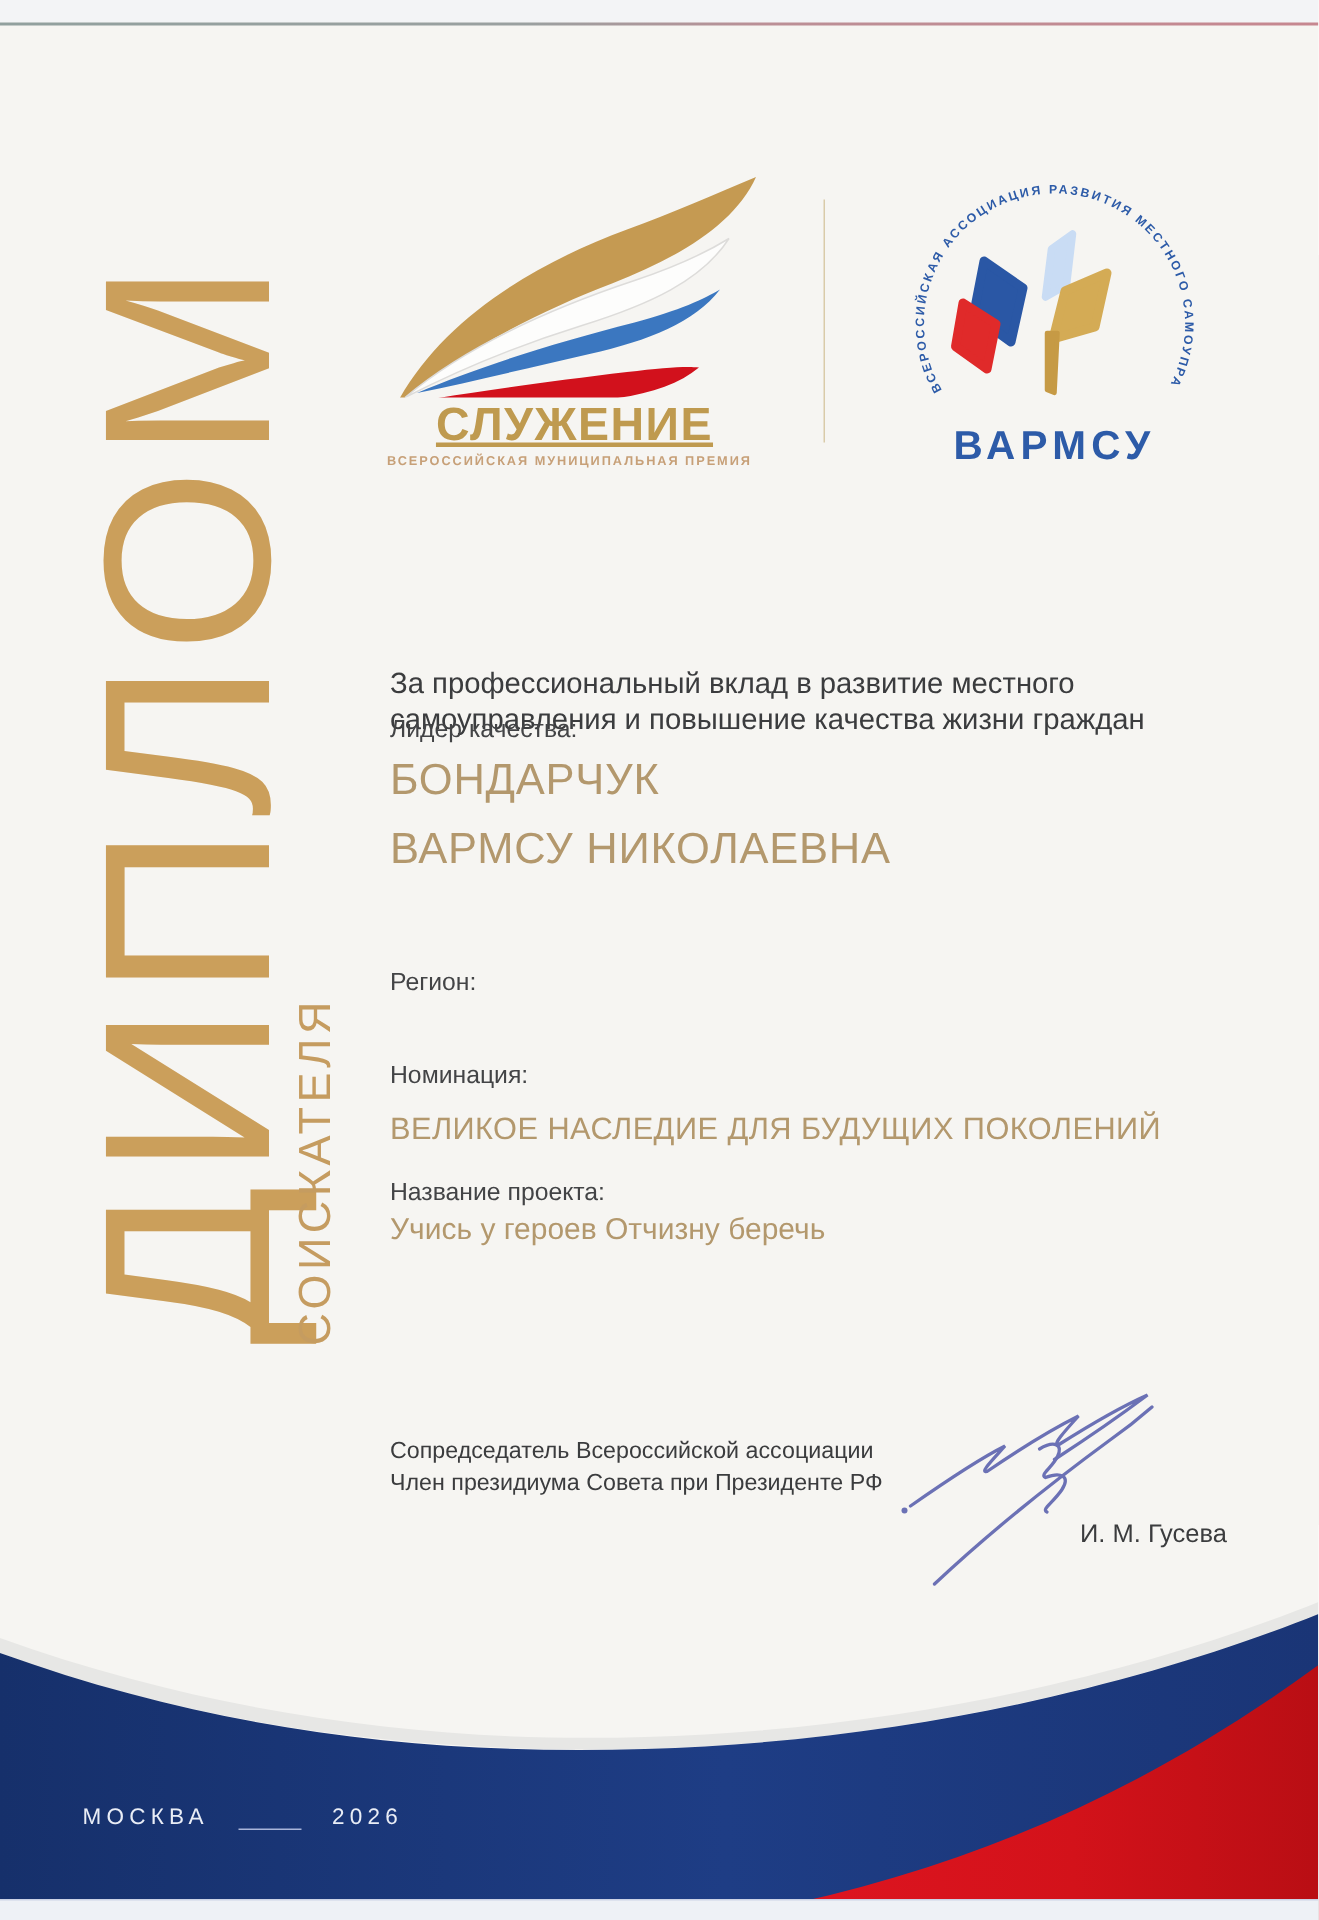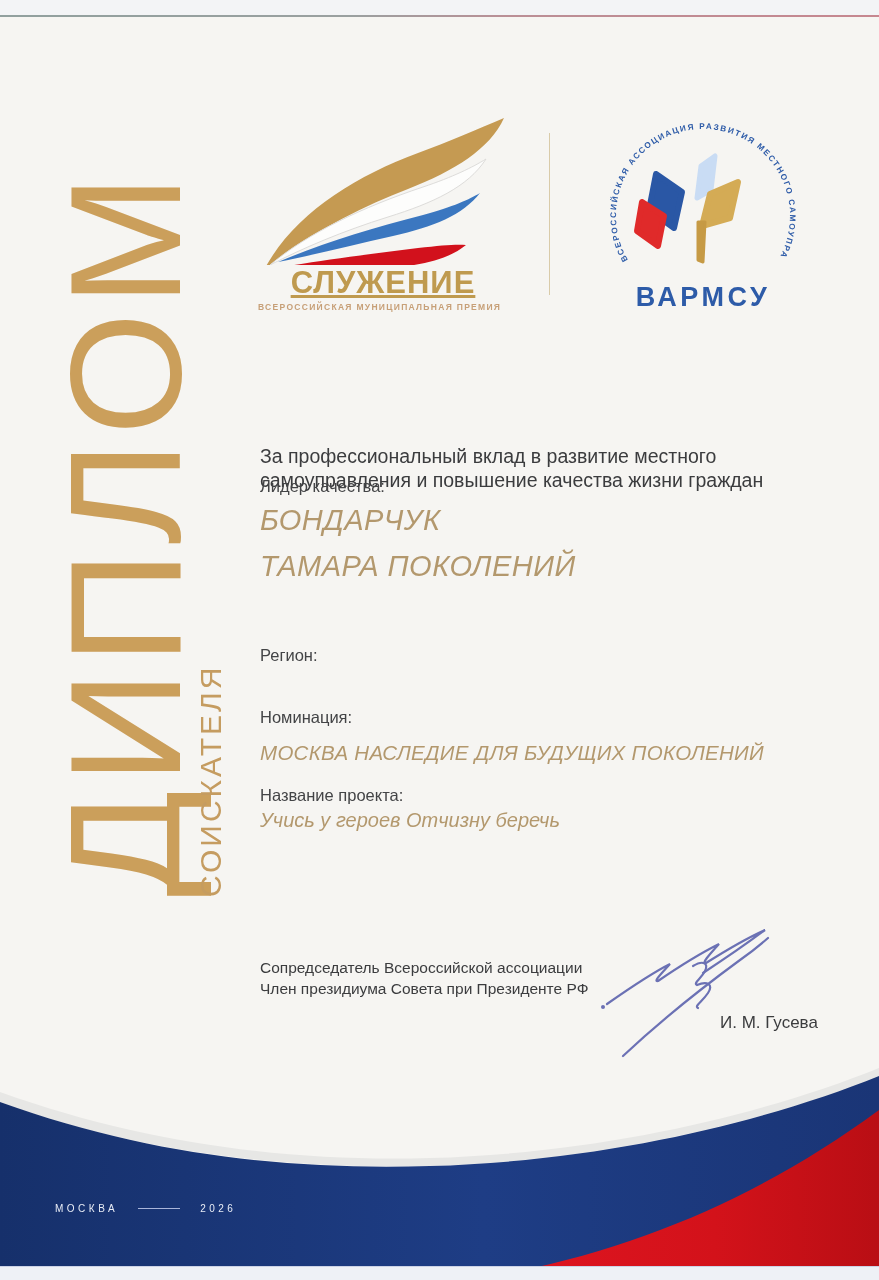"БОНДАРЧУК" .gold-value { font-style: italic -> none }
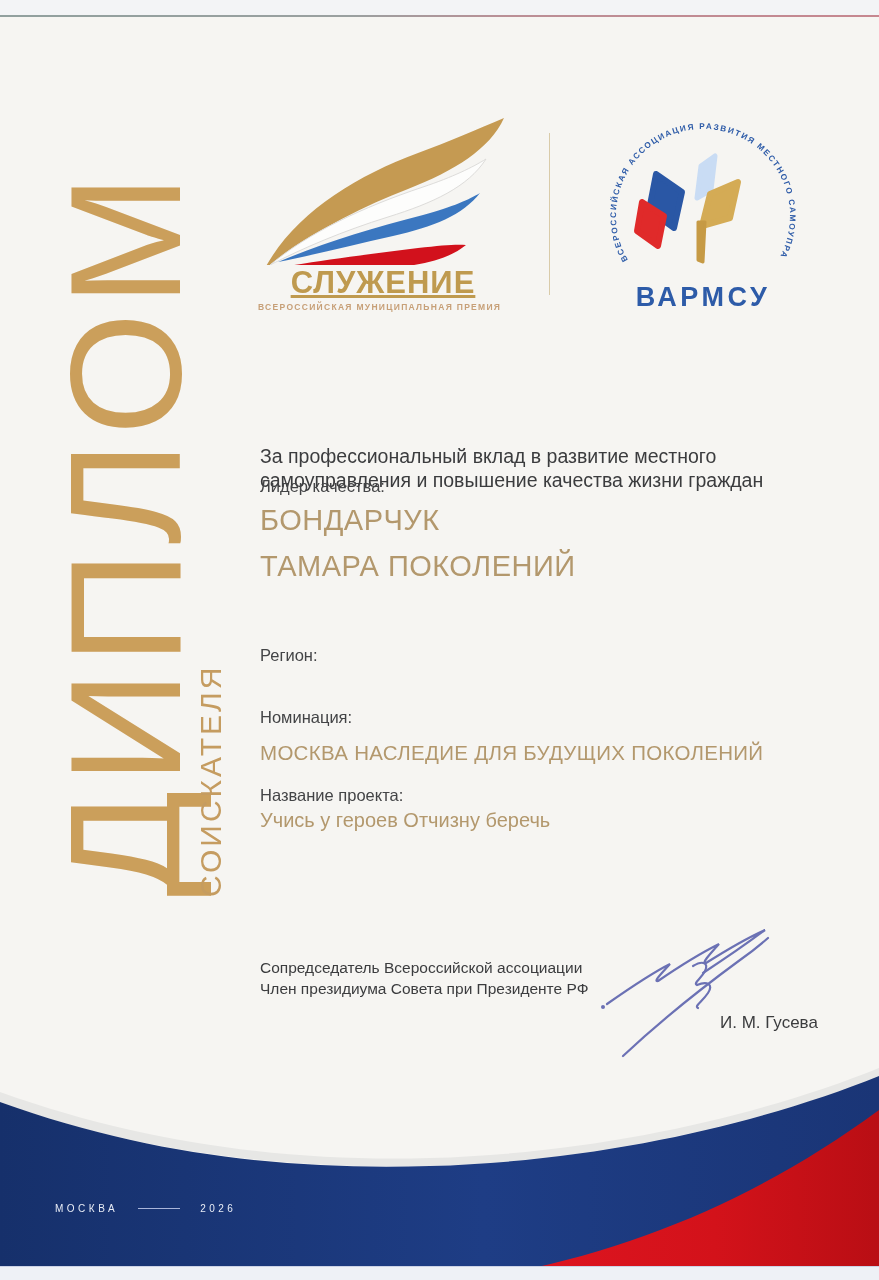"ТАМАРА ПОКОЛЕНИЙ" div.gold-value { text: ТАМАРА ПОКОЛЕНИЙ -> ВАРМСУ НИКОЛАЕВНА }
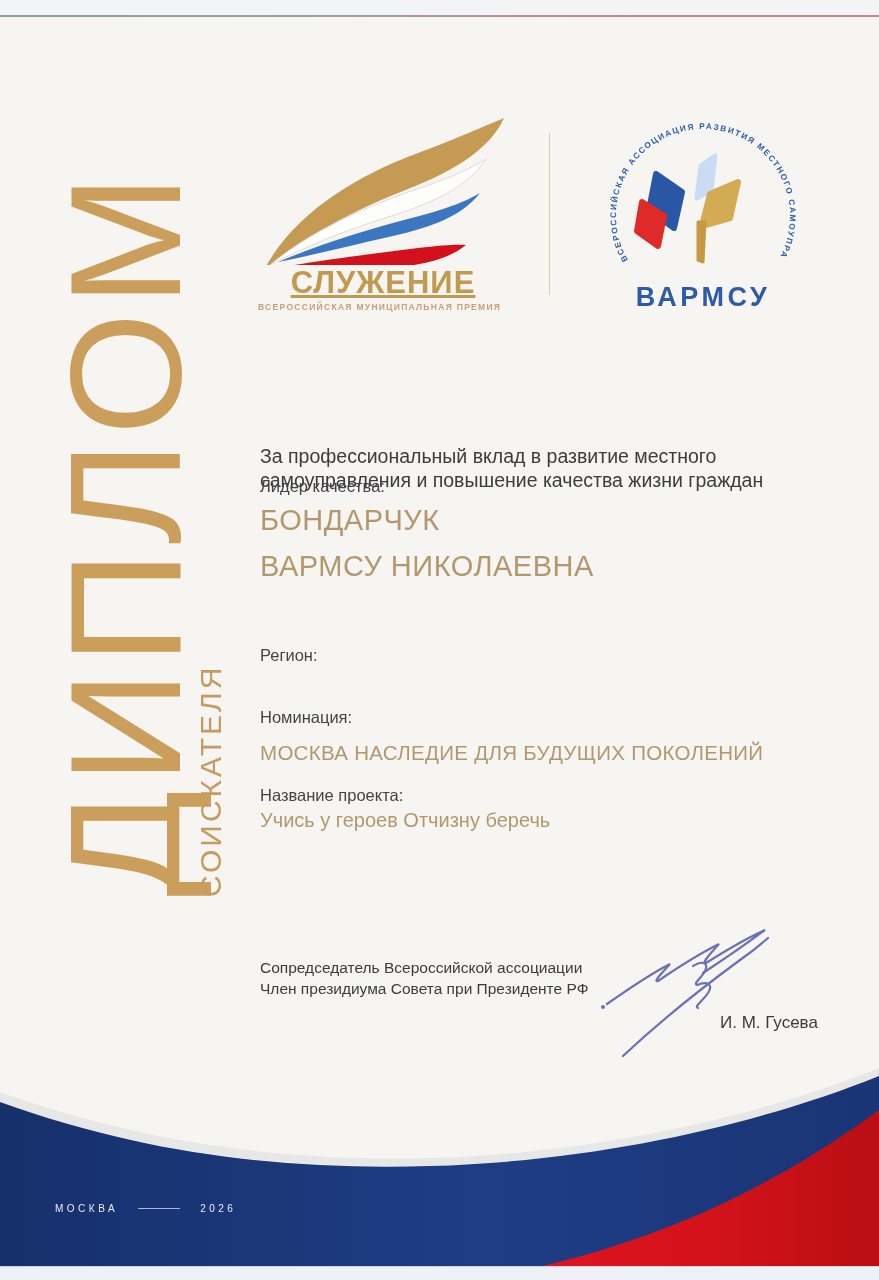"МОСКВА НАСЛЕДИЕ ДЛЯ БУДУЩИХ ПОКОЛЕНИЙ" div.gold-value { text: МОСКВА -> ВЕЛИКОЕ }
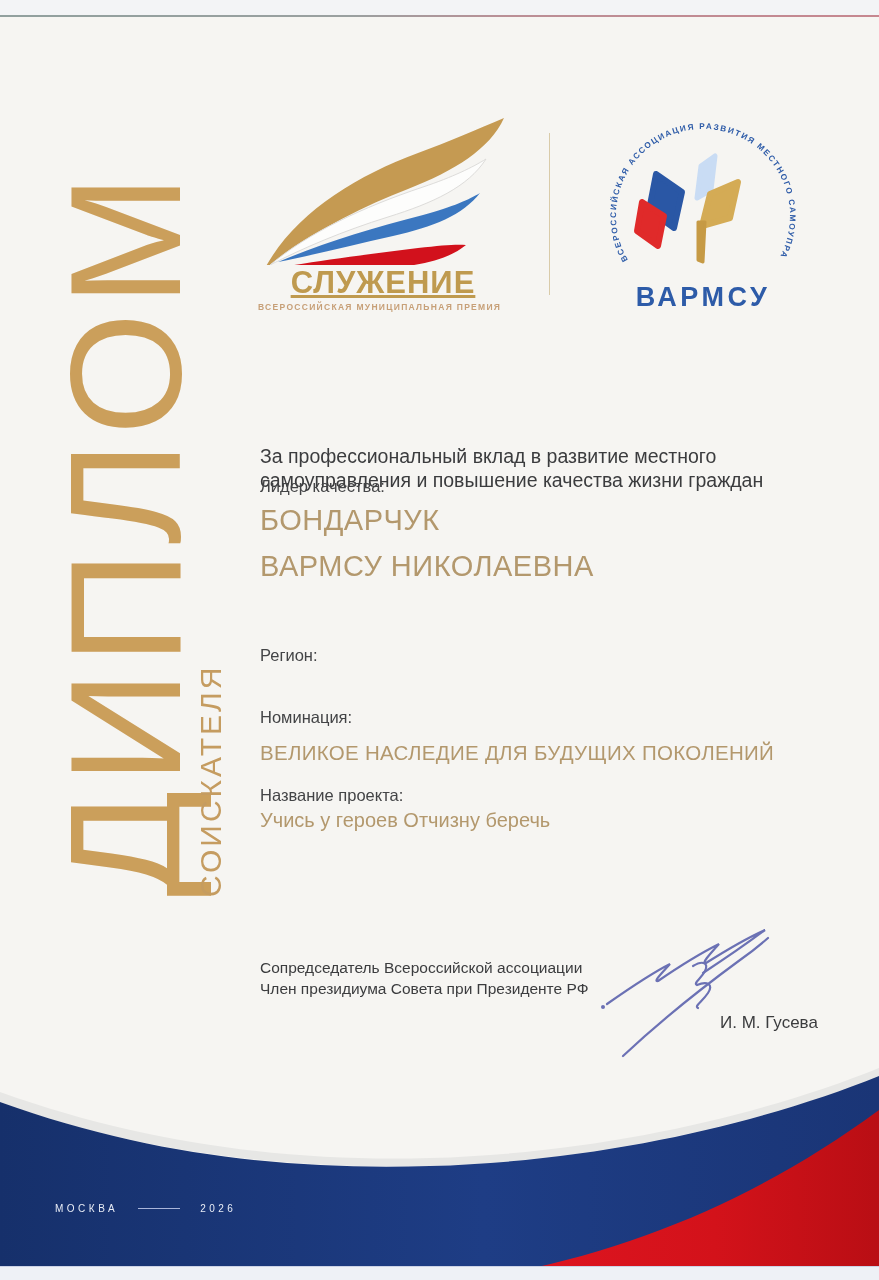"МОСКВА" .footer-line { align-items: center -> flex-end; font-size: 10px -> 15px }
